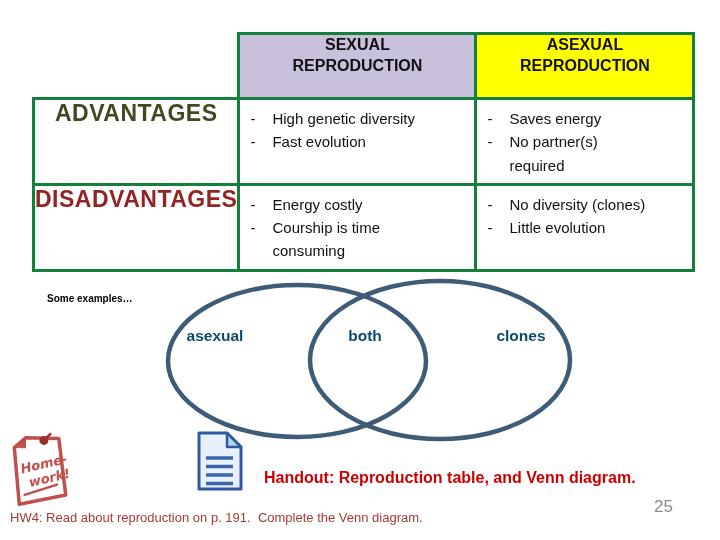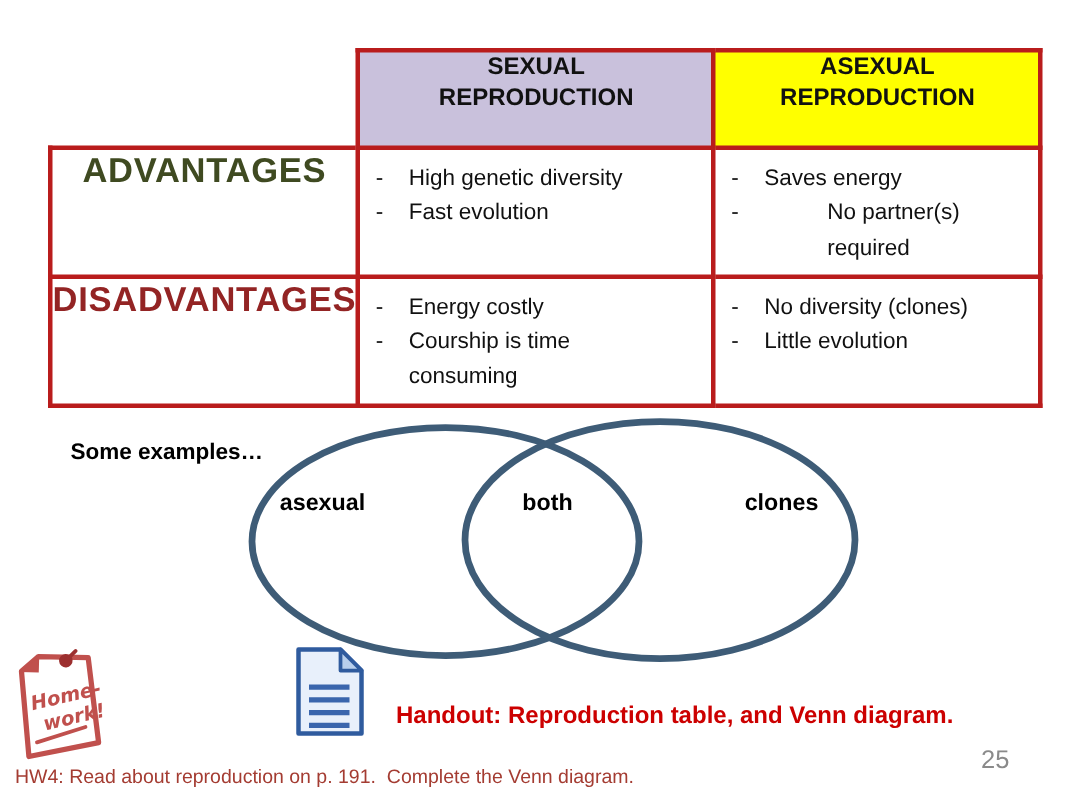"SEXUAL REPRODUCTION" table.cmp td { border: 3px solid #b91c1c -> 3px solid #15803d }
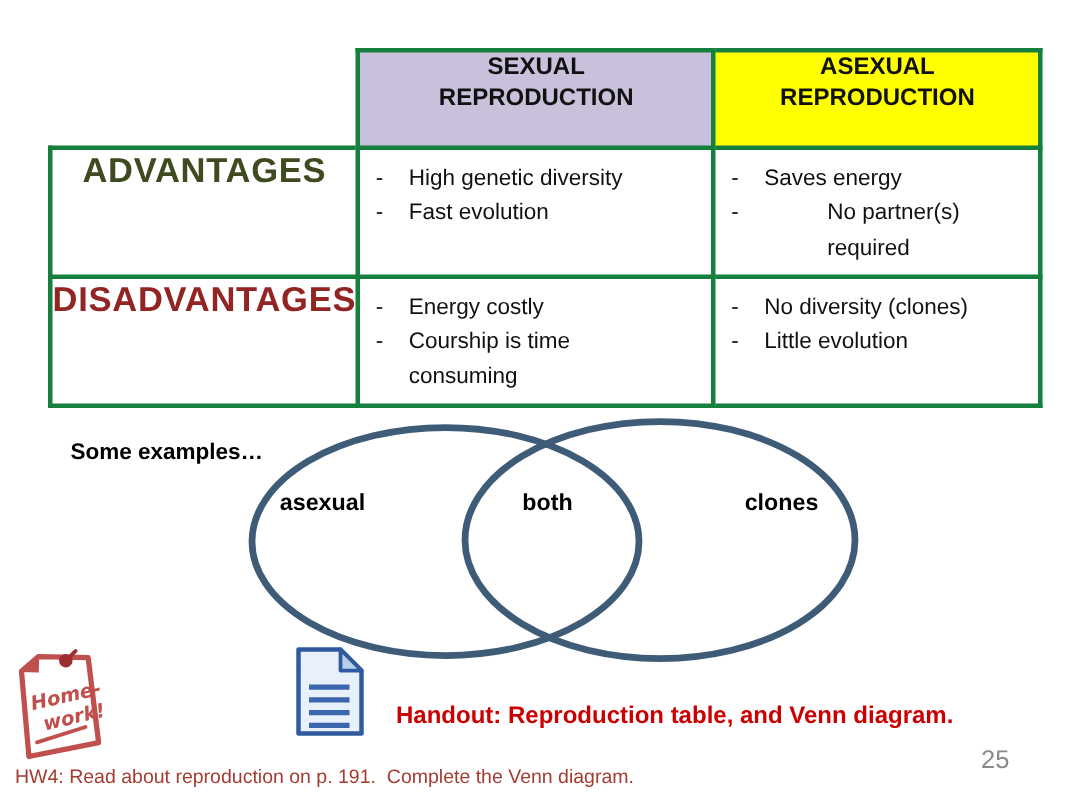"No partner(s) required" .wlim120 { margin-left: 42px -> none }
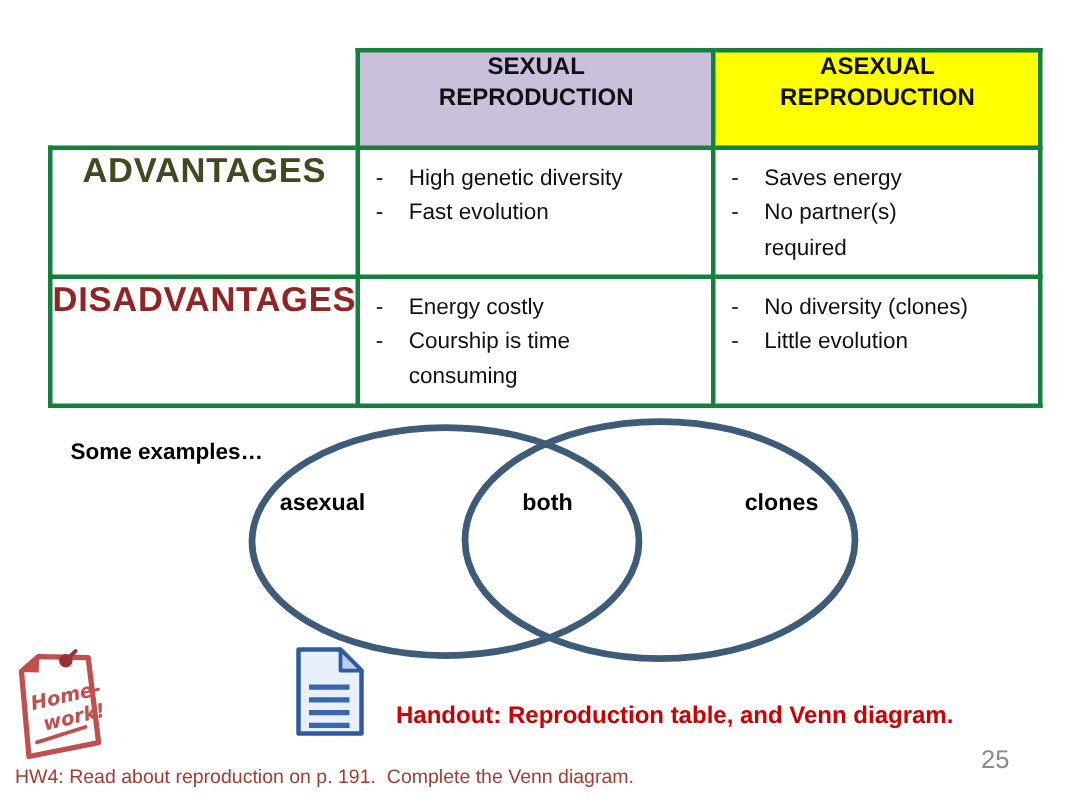"Some examples…" .some-examples { font-size: 15px -> 10px }
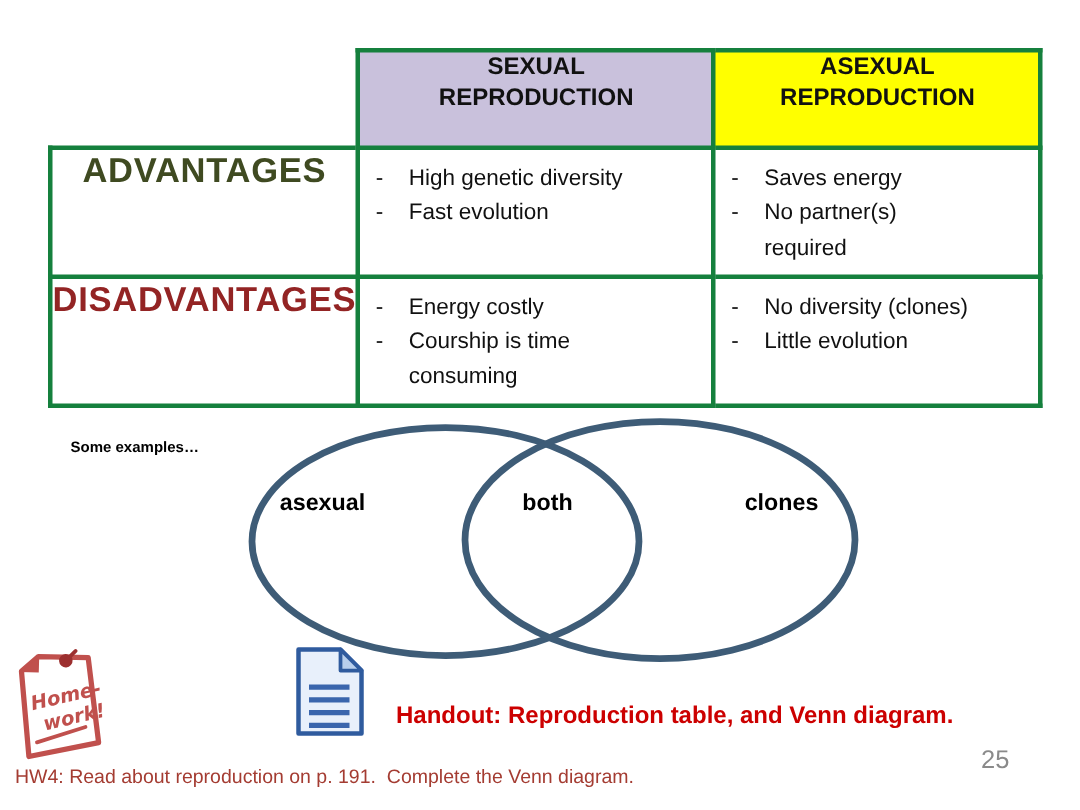"asexual" .venn-label { color: #000000 -> #0c4a6e }
